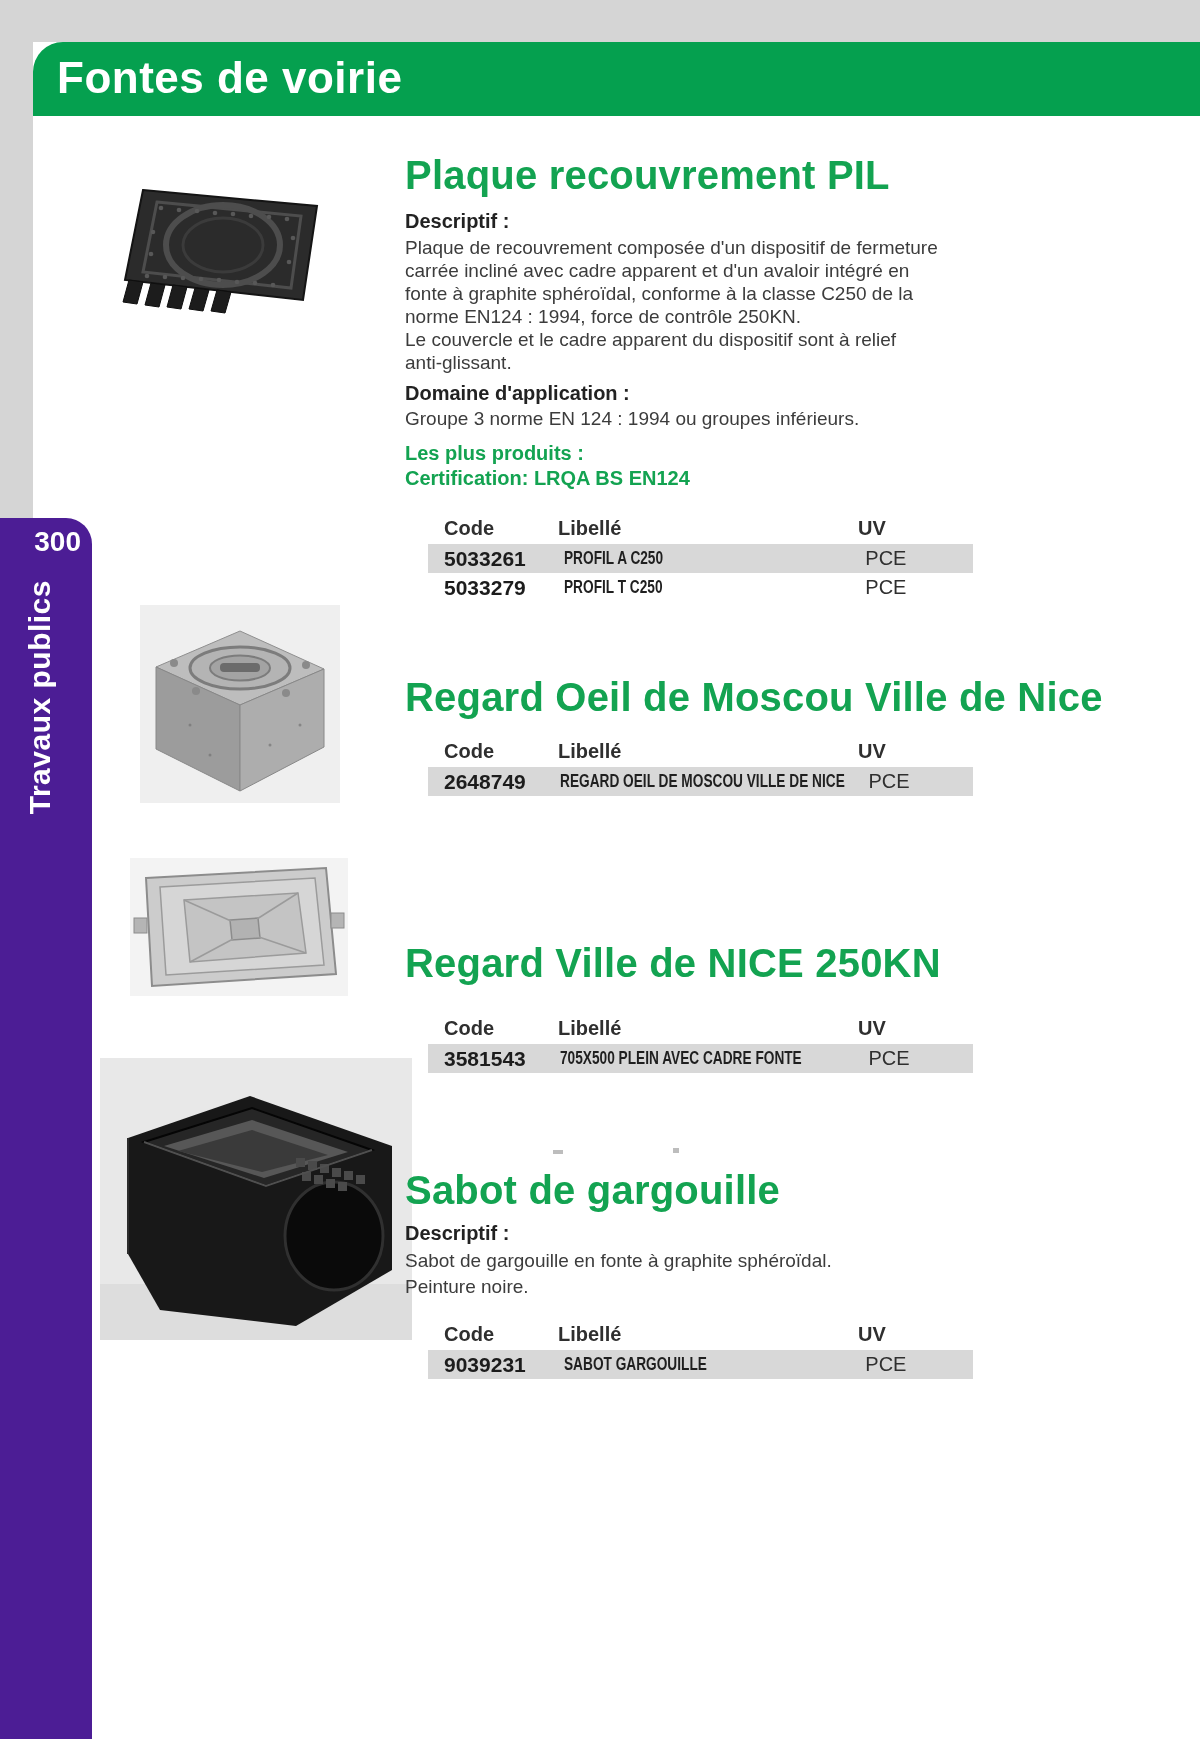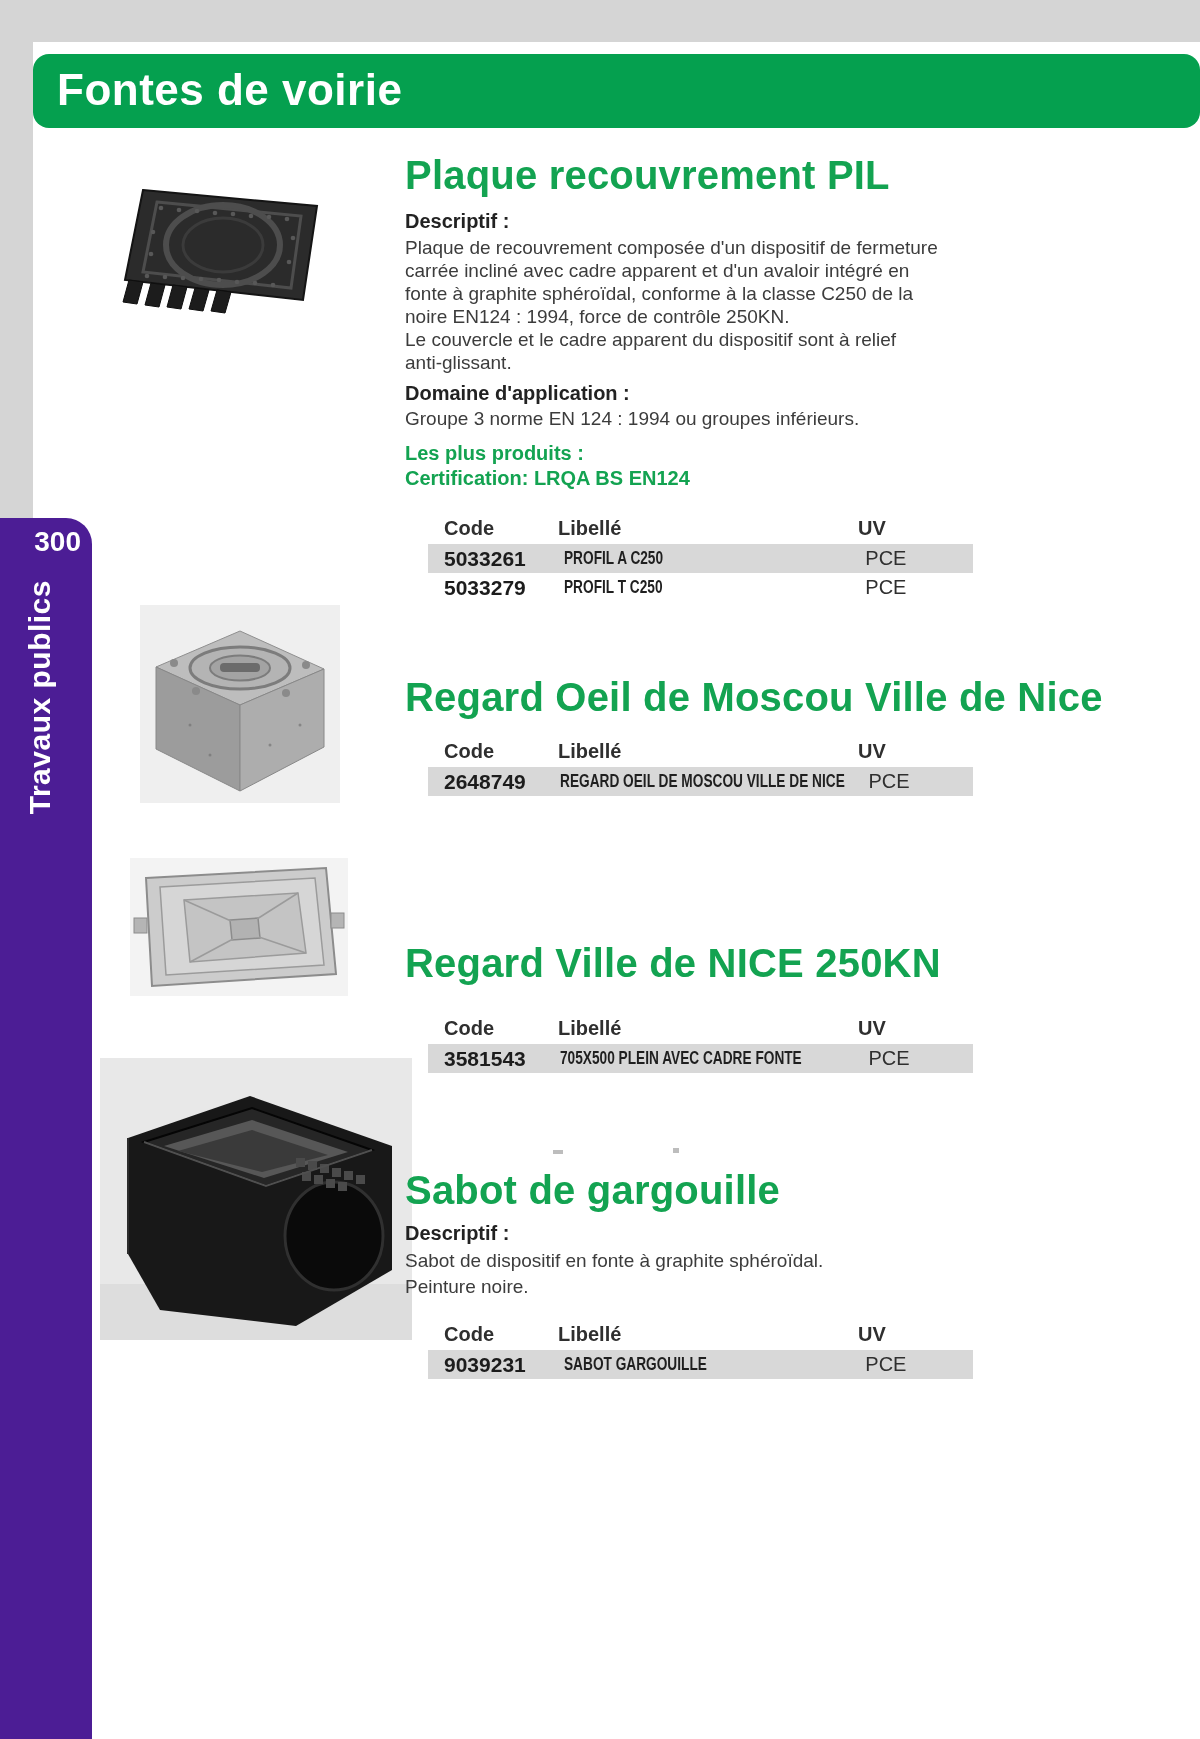"Fontes de voirie" .header-bar { border-radius: 16px -> none; top: 54px -> 42px }
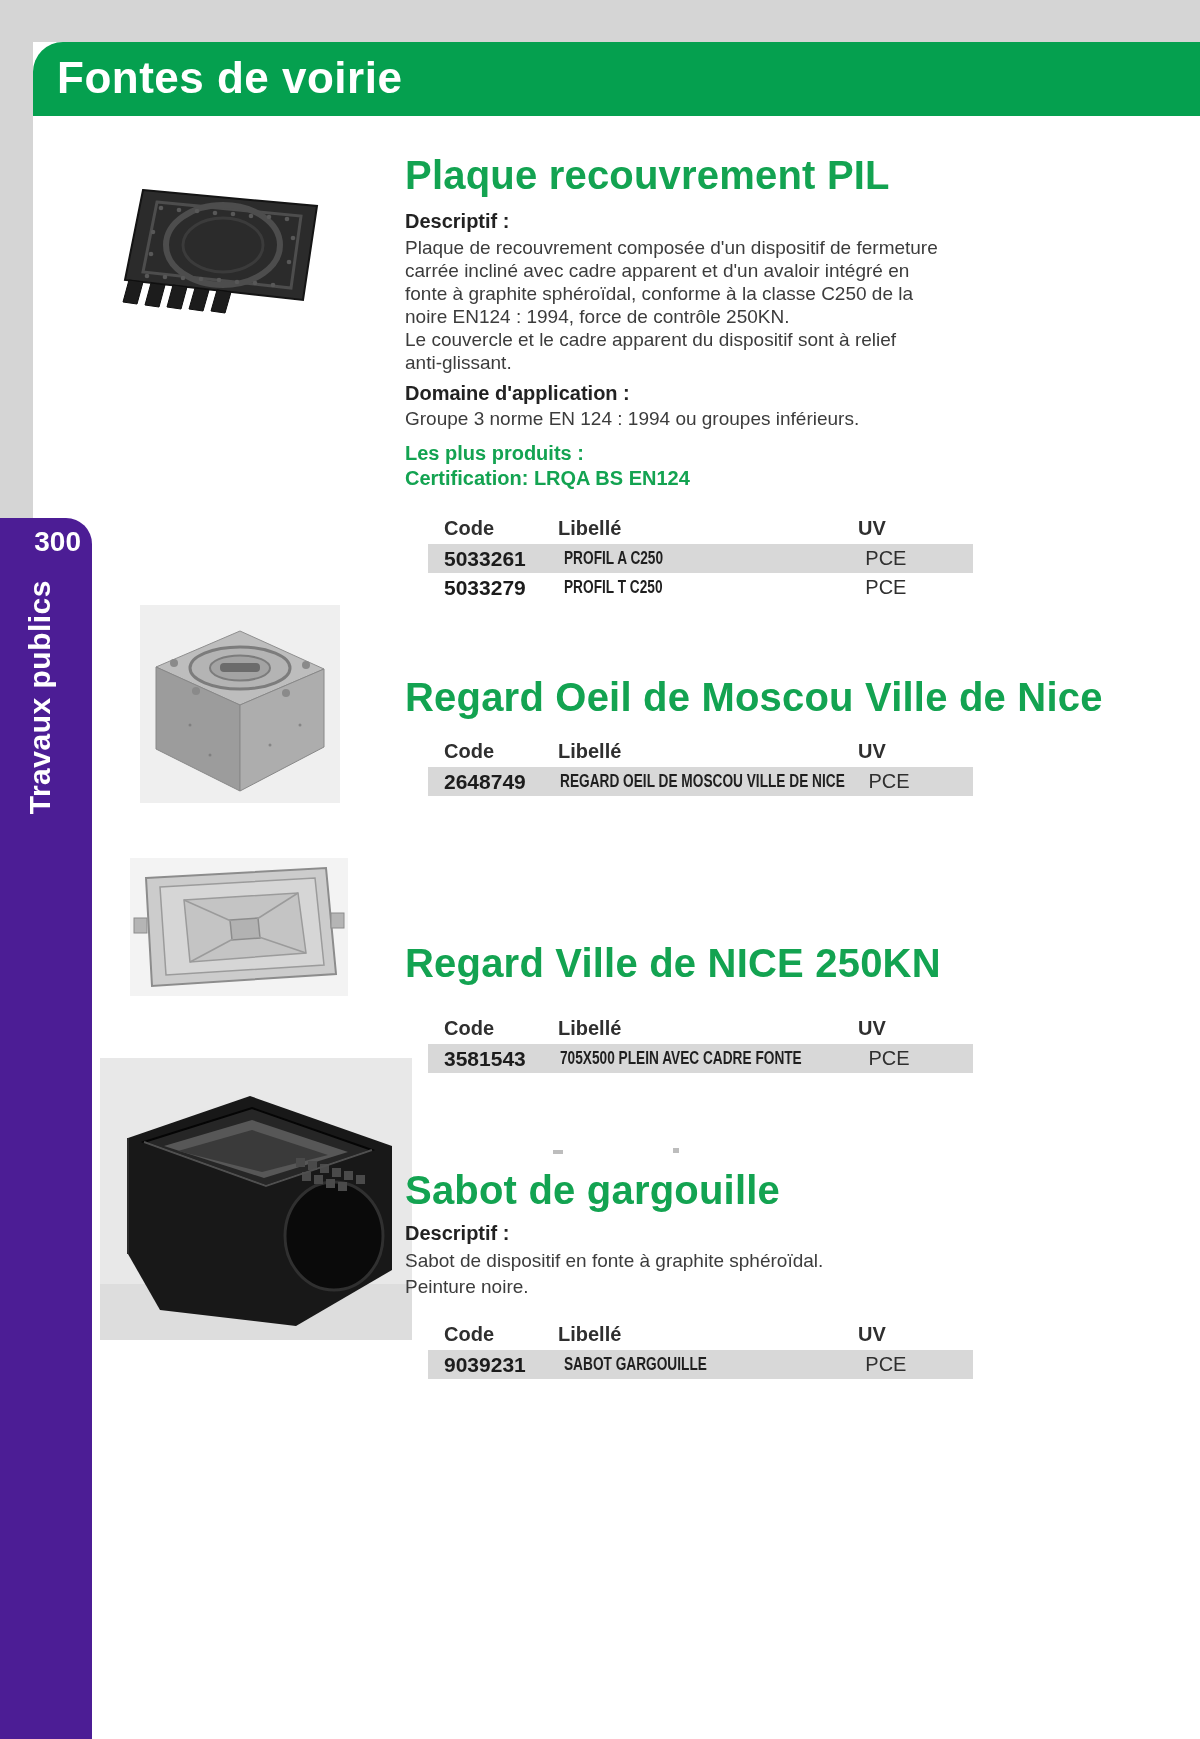"noire EN124 : 1994, force" div { text: noire -> norme }
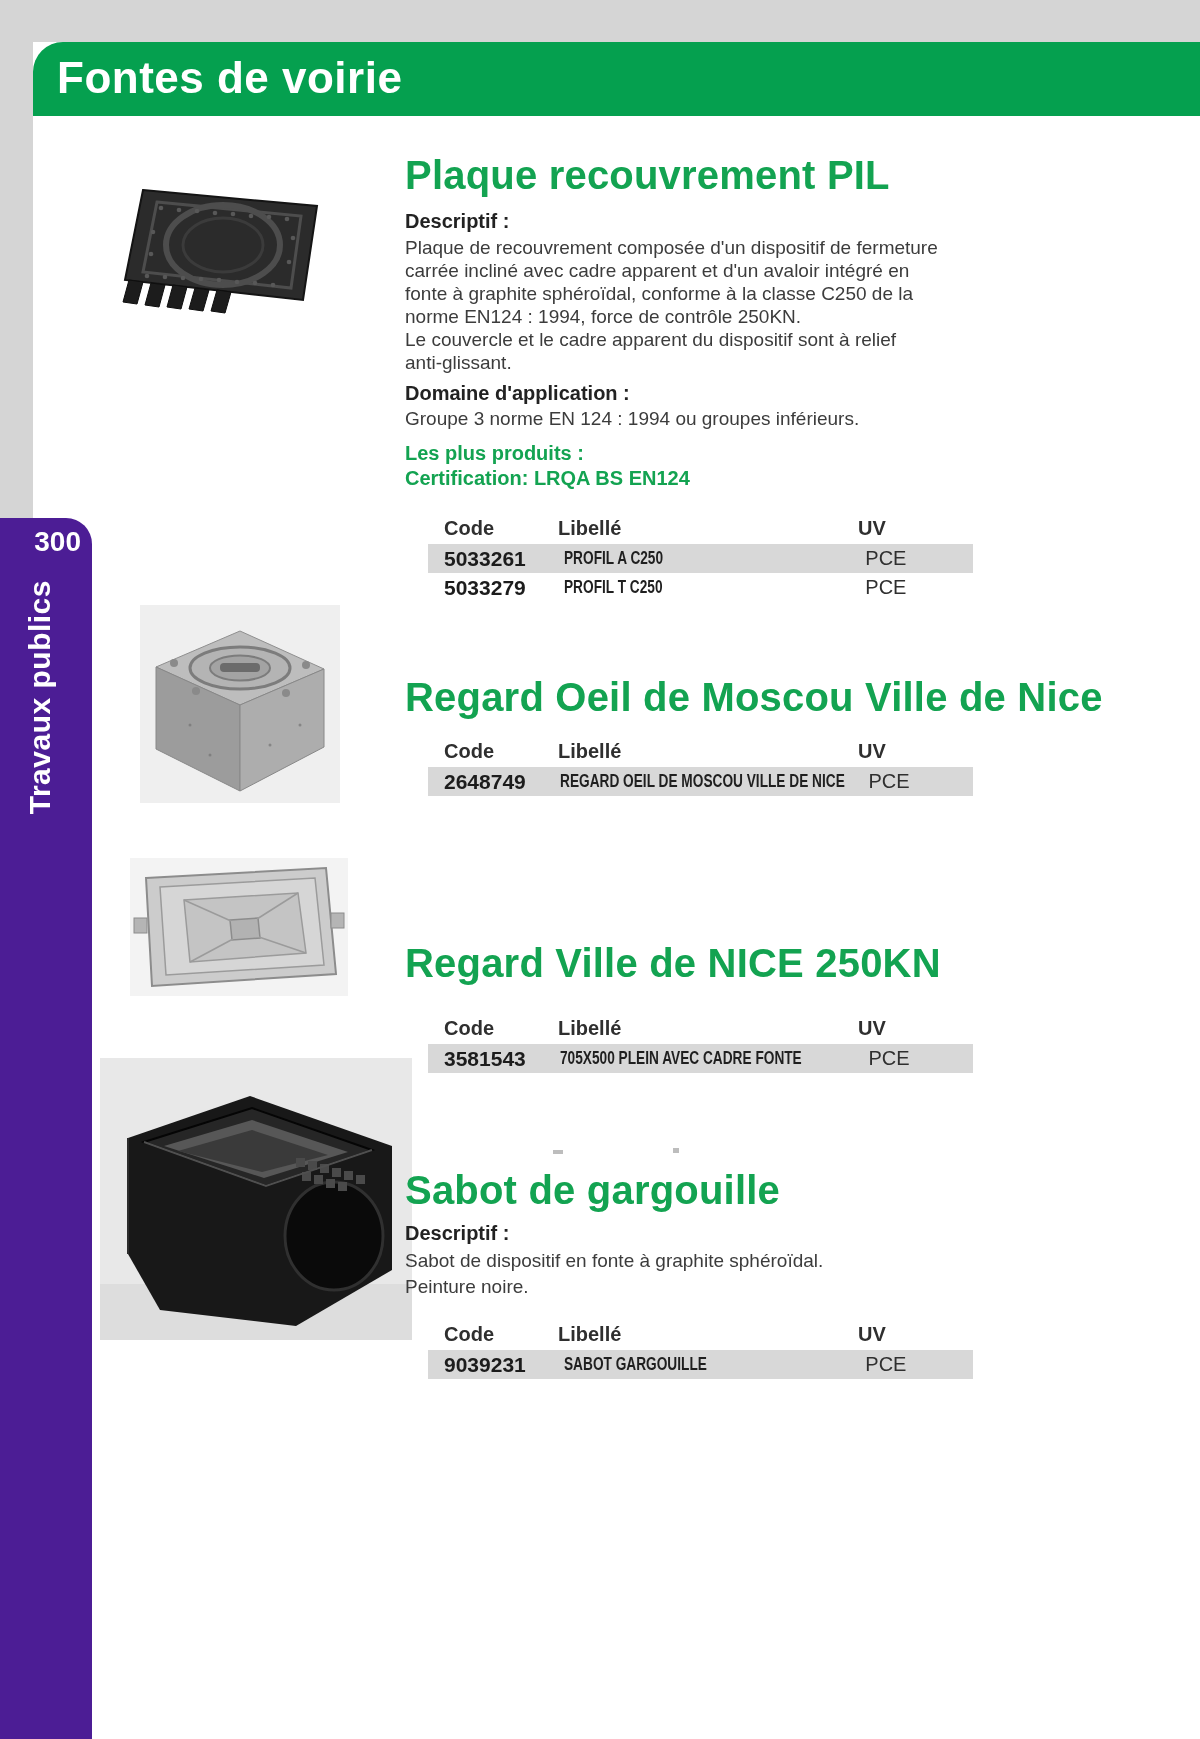"Sabot de dispositif en fonte" div { text: dispositif -> gargouille }
